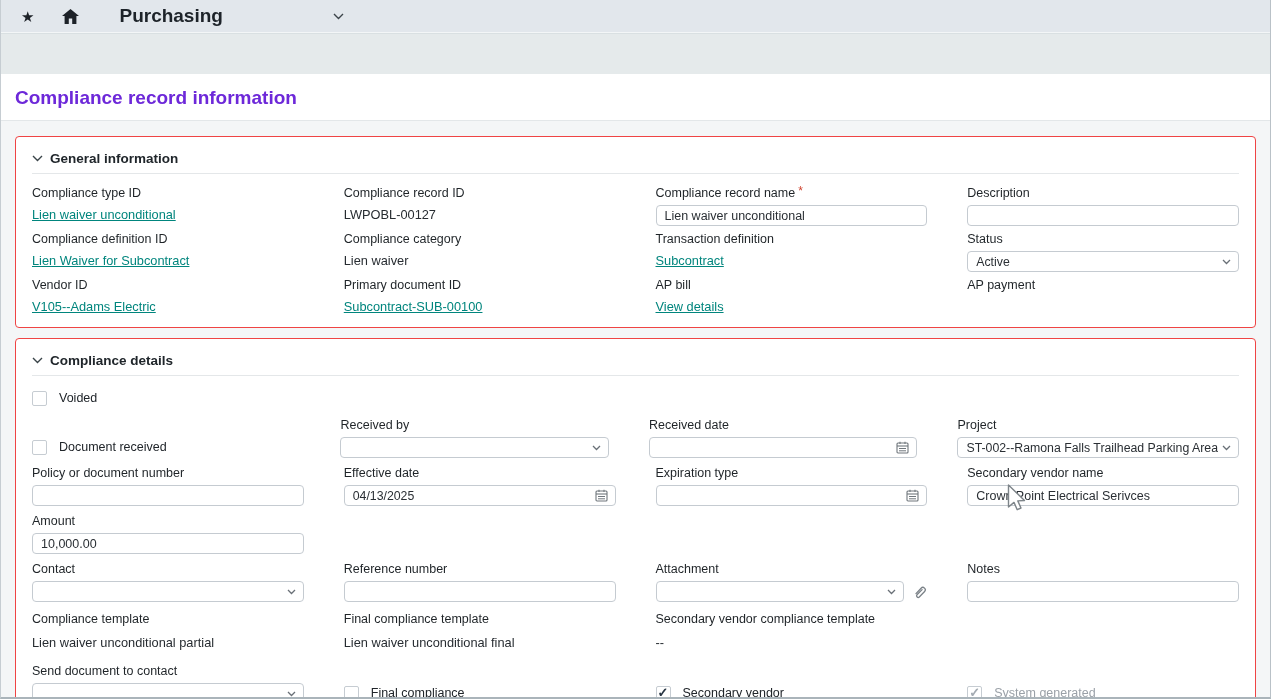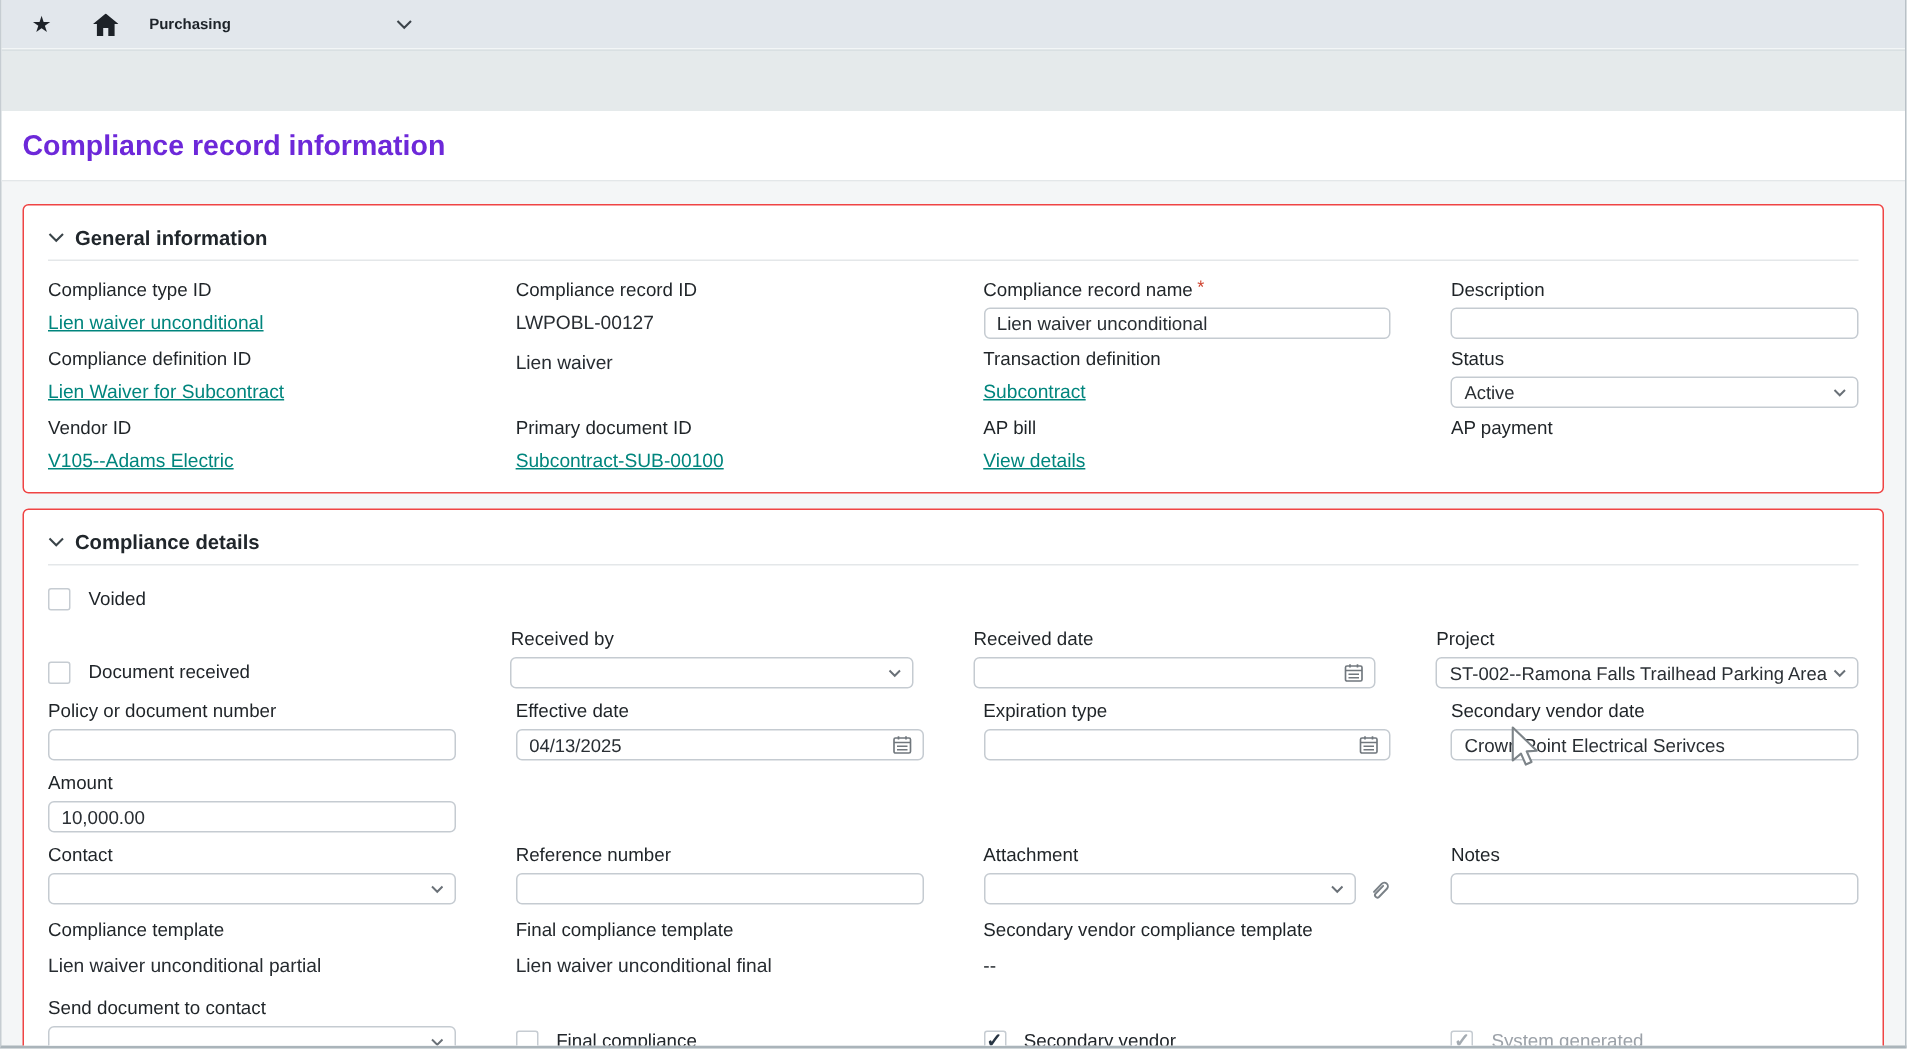"Purchasing" .menu-label { font-size: 10px -> 19px; margin-left: 20px -> 40px }
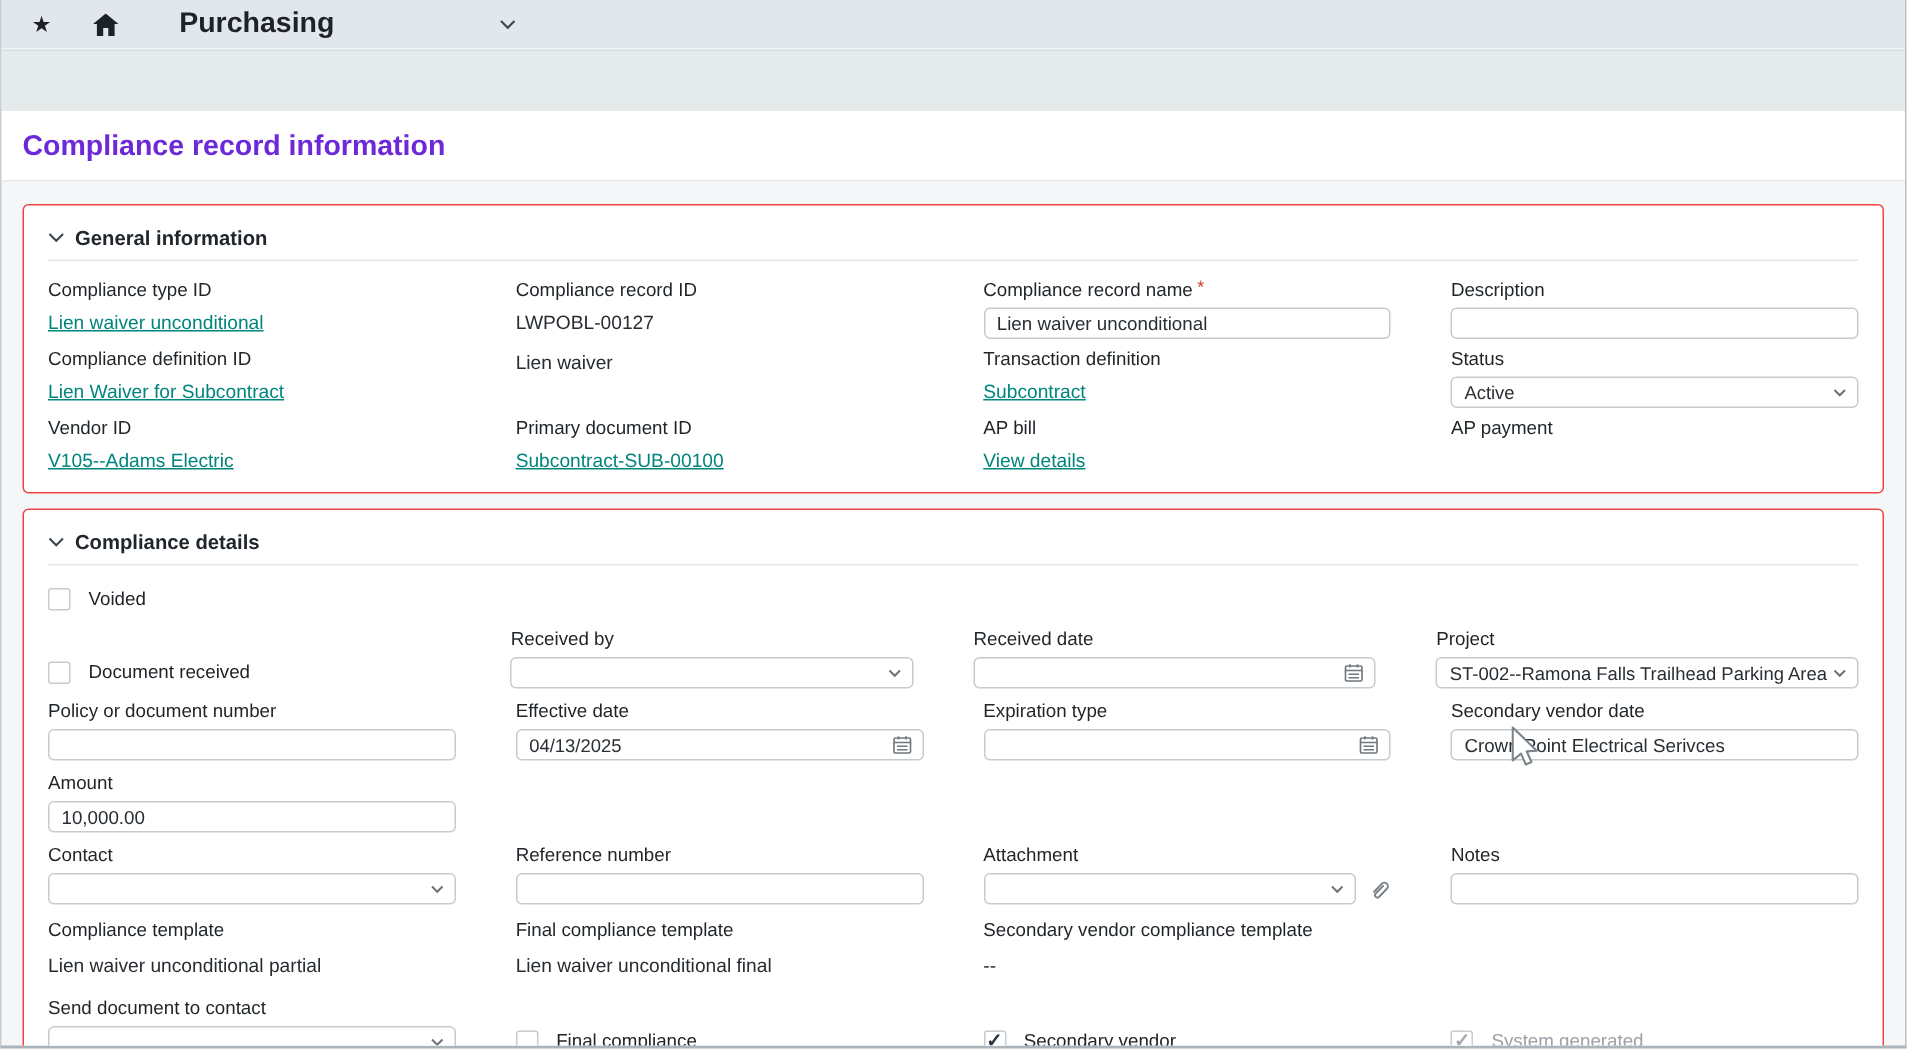"Compliance category" div.fld-label { html: none -> <div>Compliance category</div> }
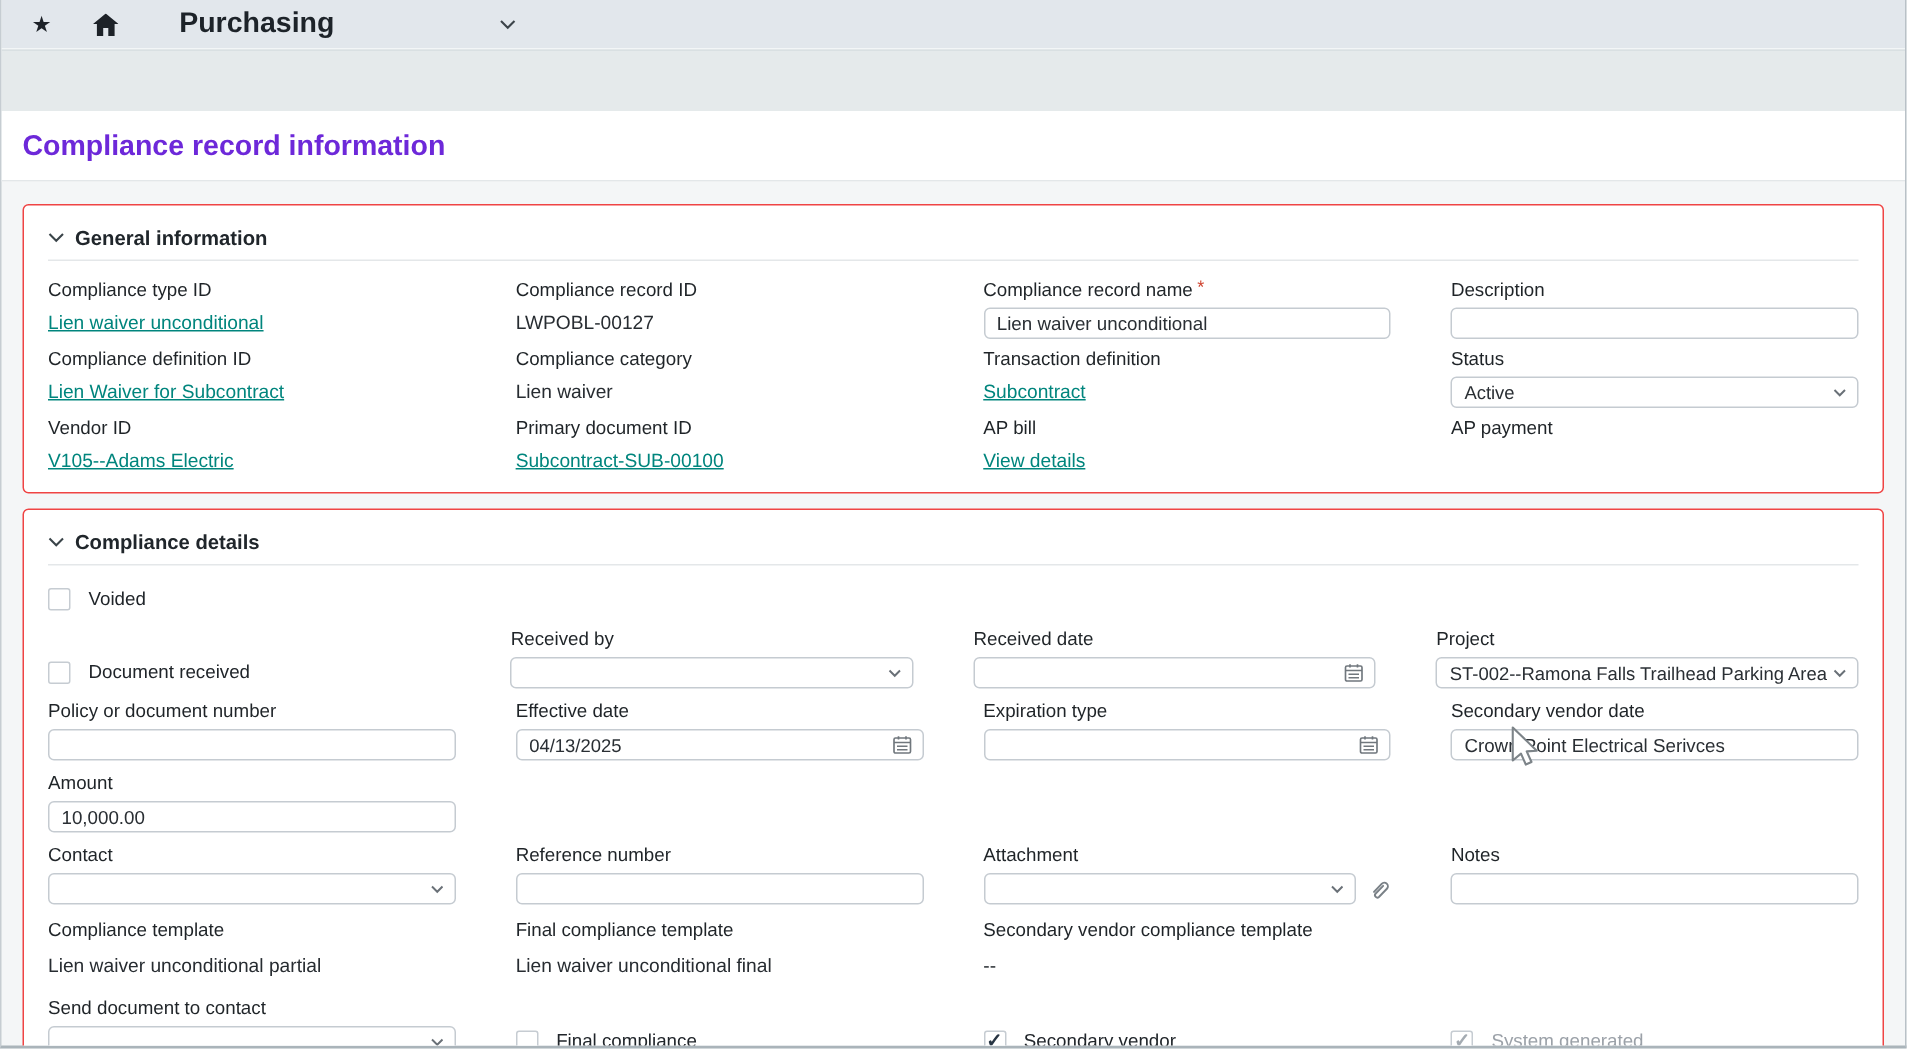"Secondary vendor date" div.fld-label { text: date -> name }
